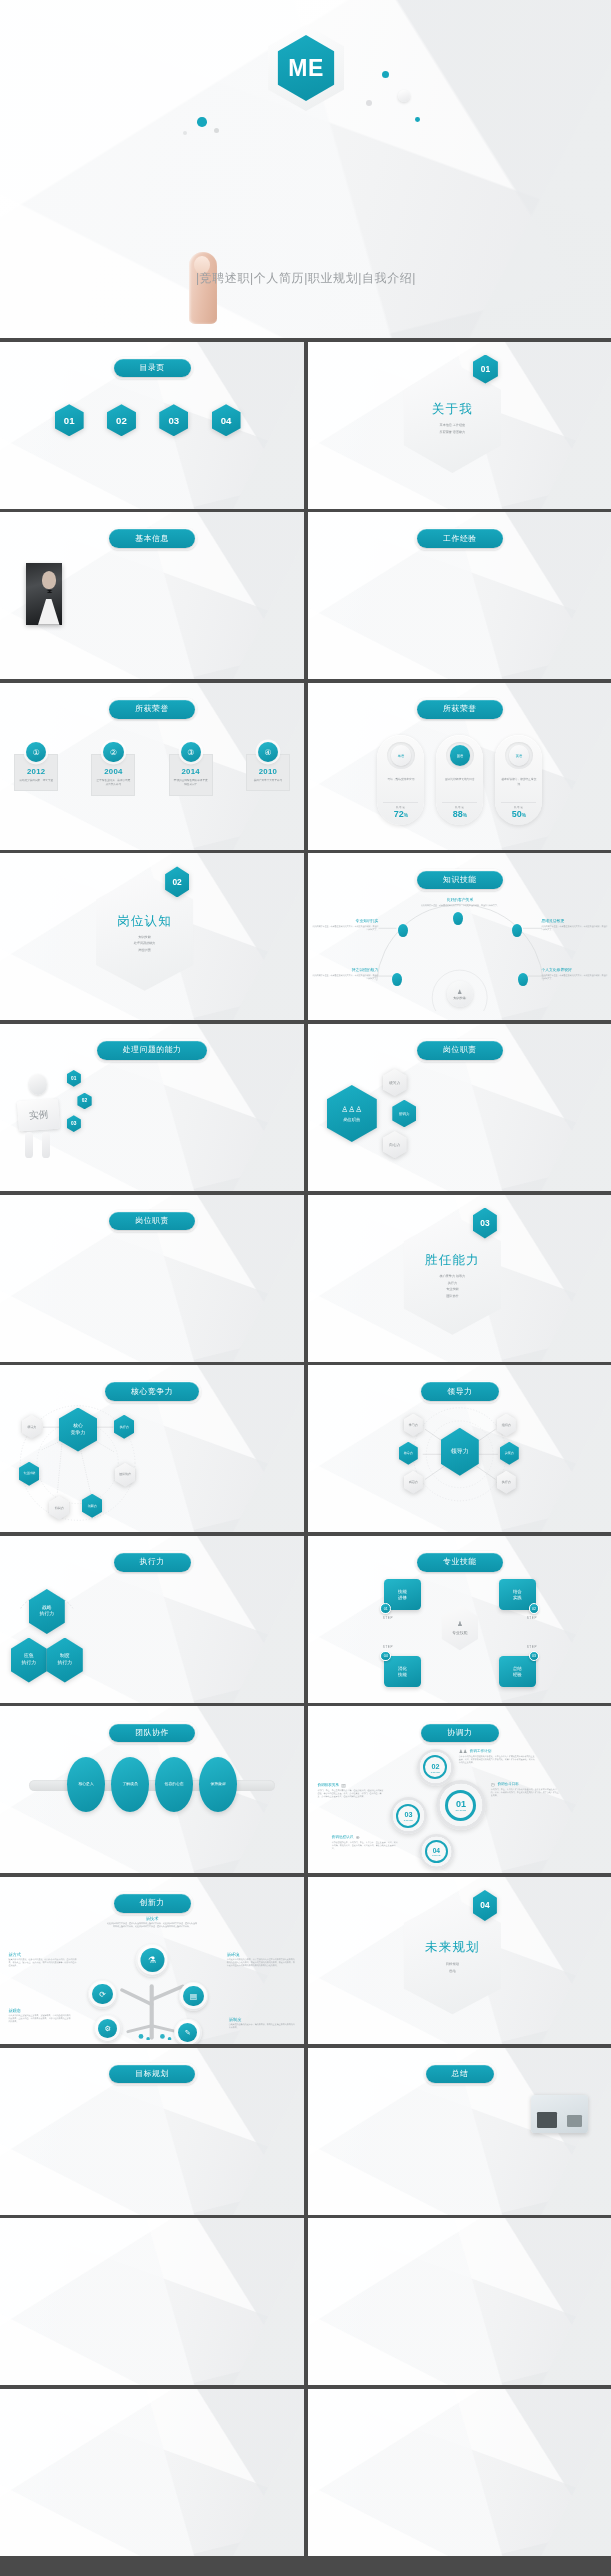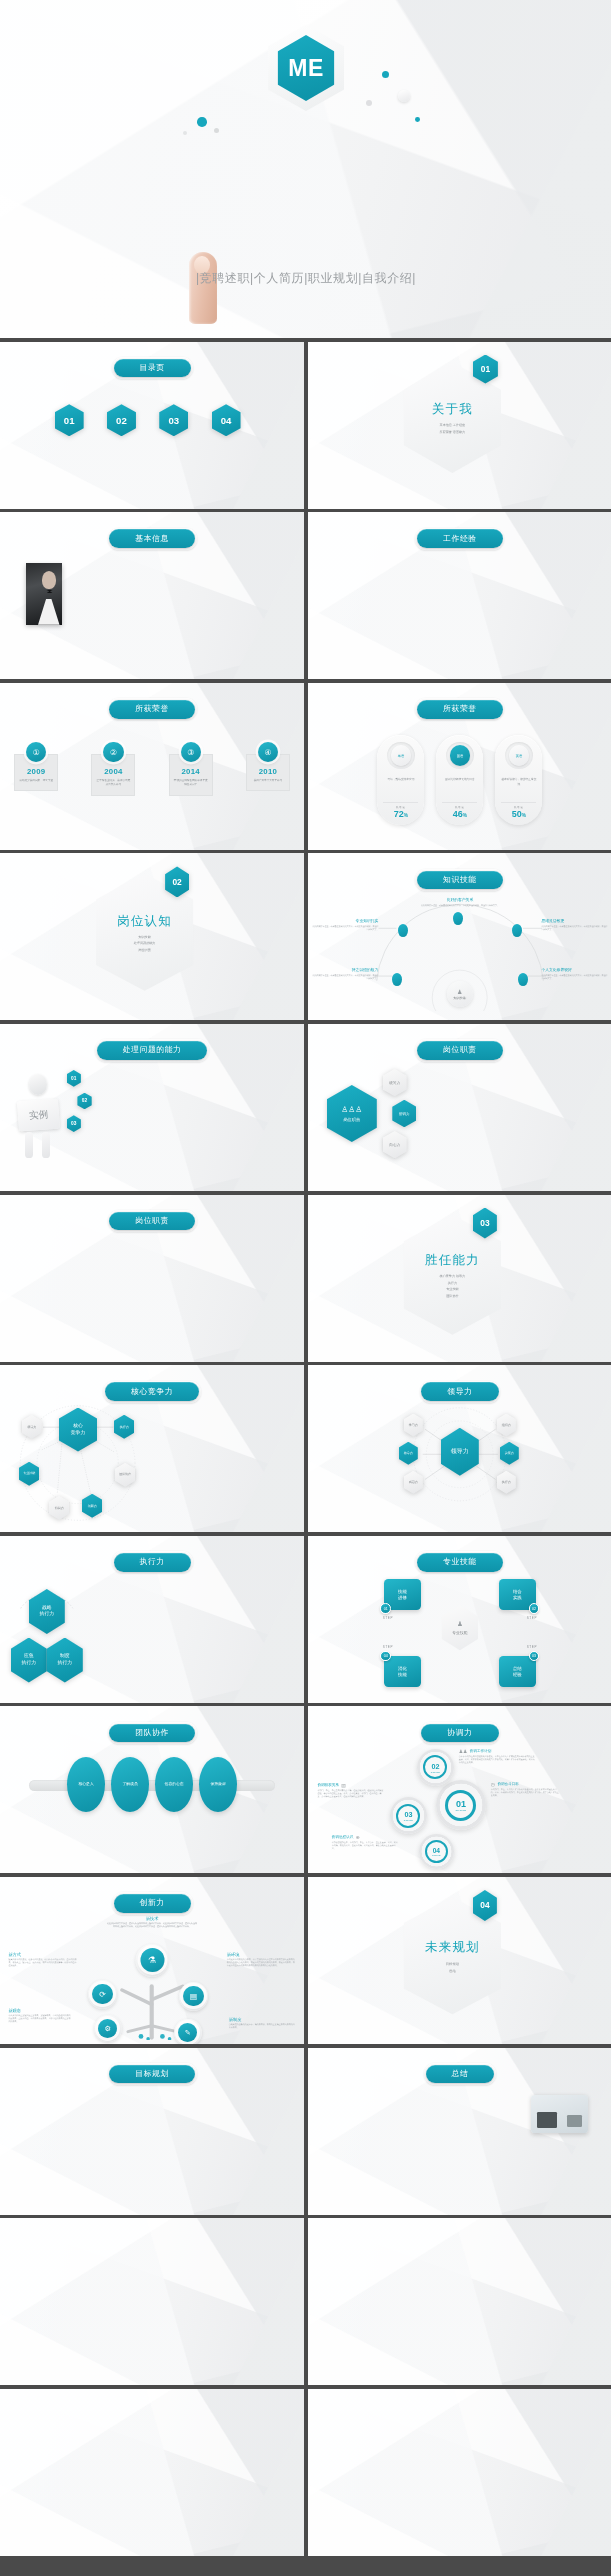"2009" div.honor-year { text: 2009 -> 2012 }
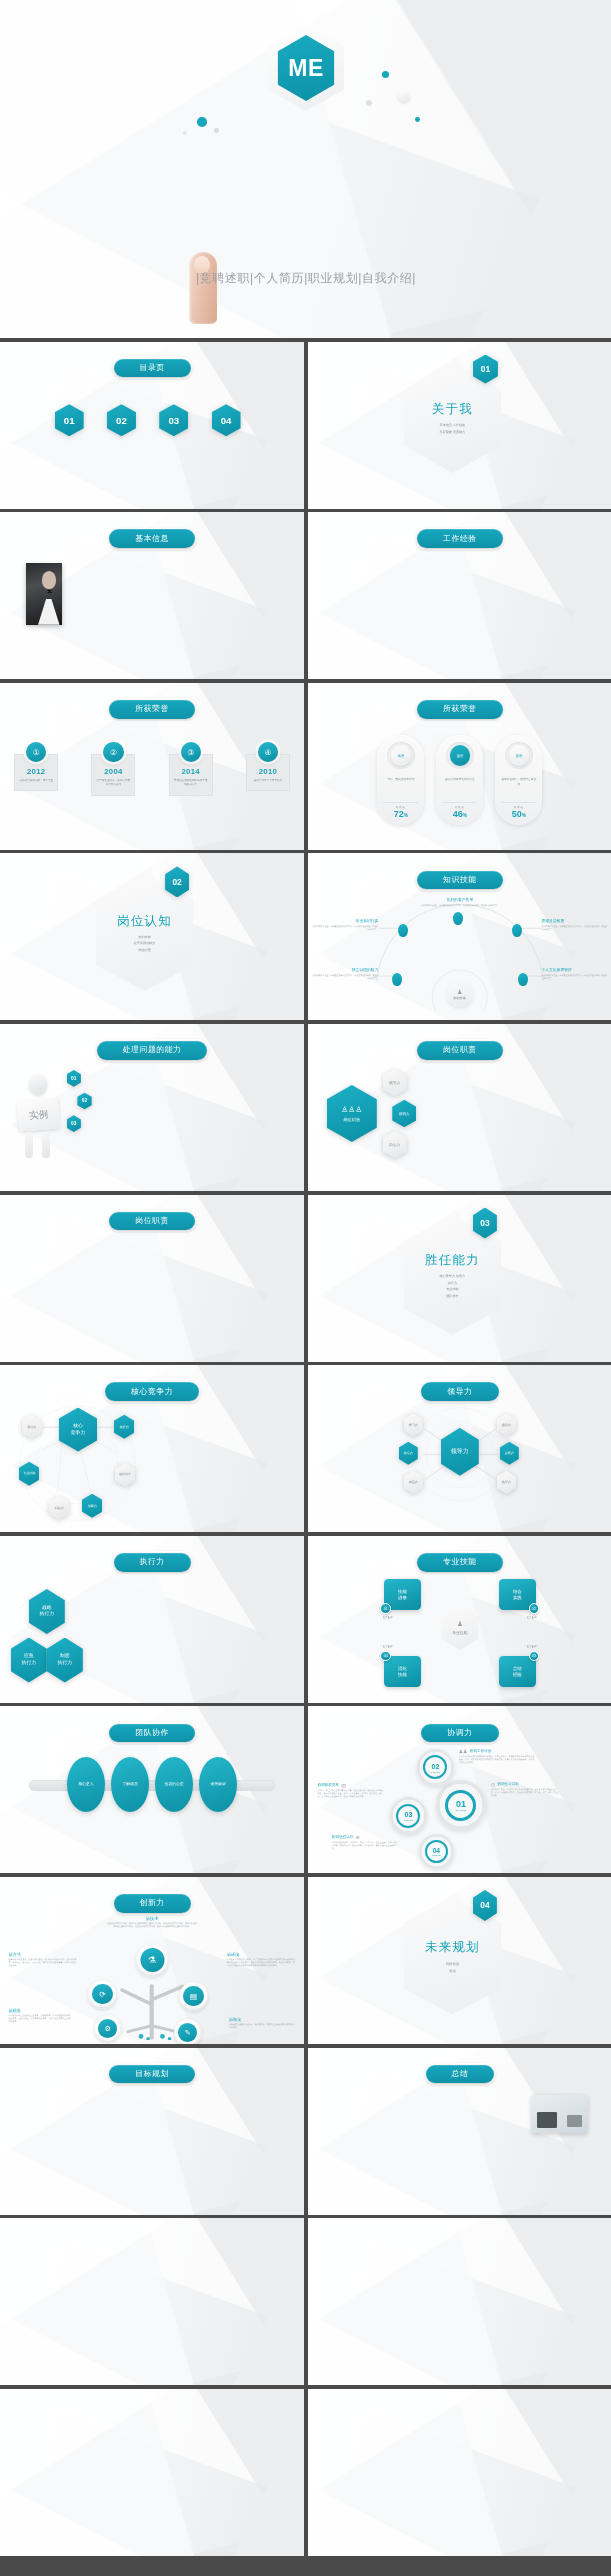"46" span { text: 46 -> 88 }
